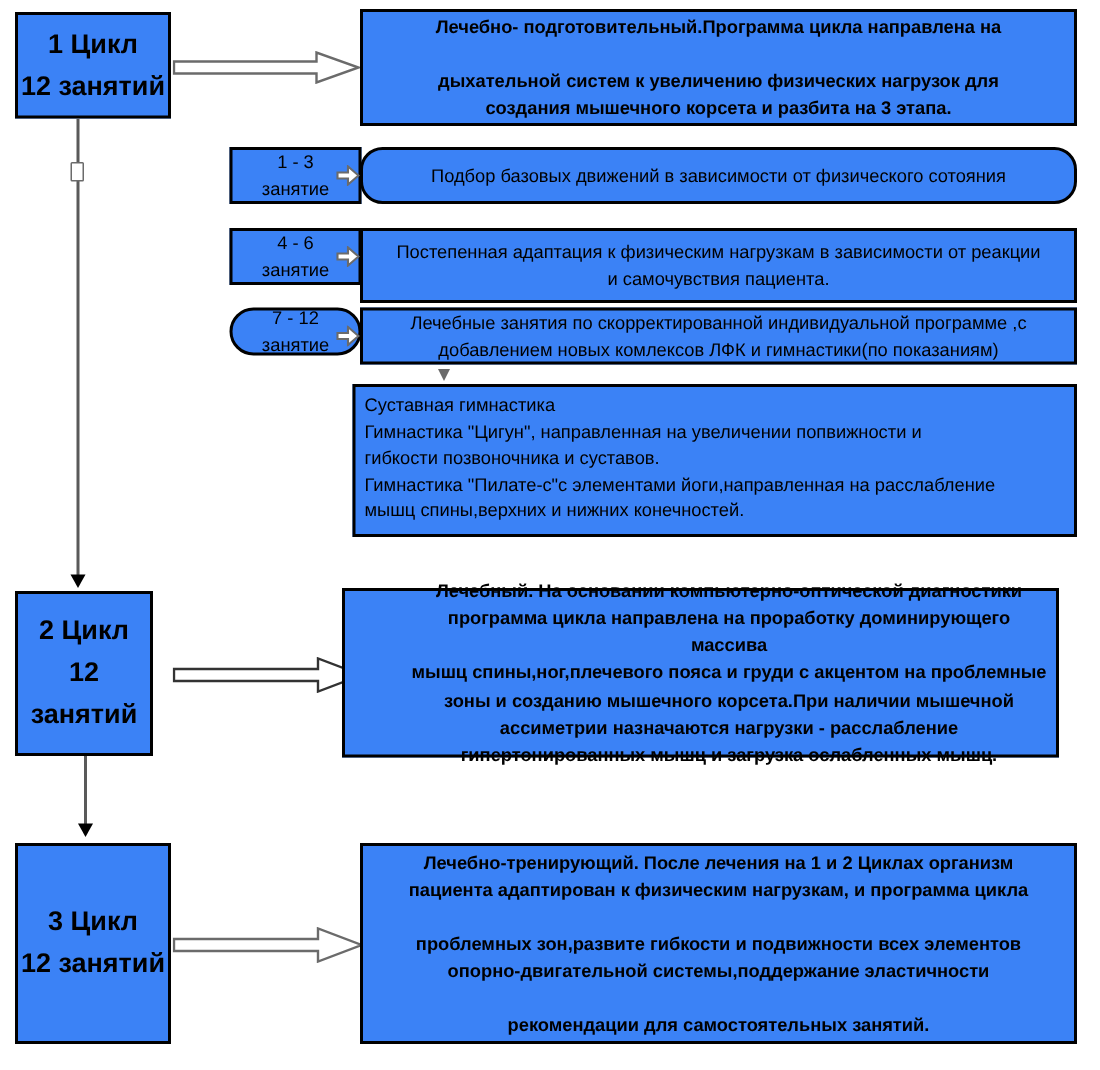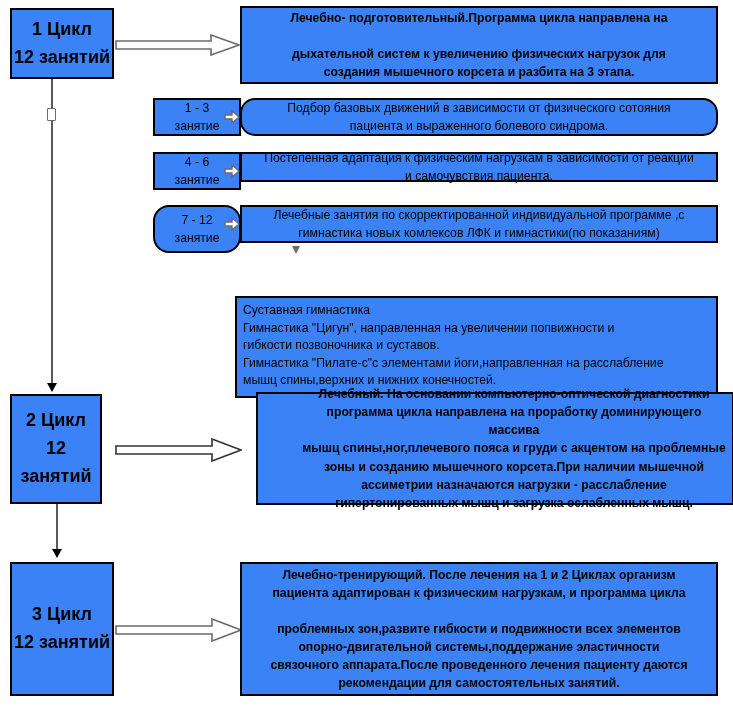"пациента и выраженного болевого" span { html: <span>пациента и выраженного болевого синдрома.</span> -> none }
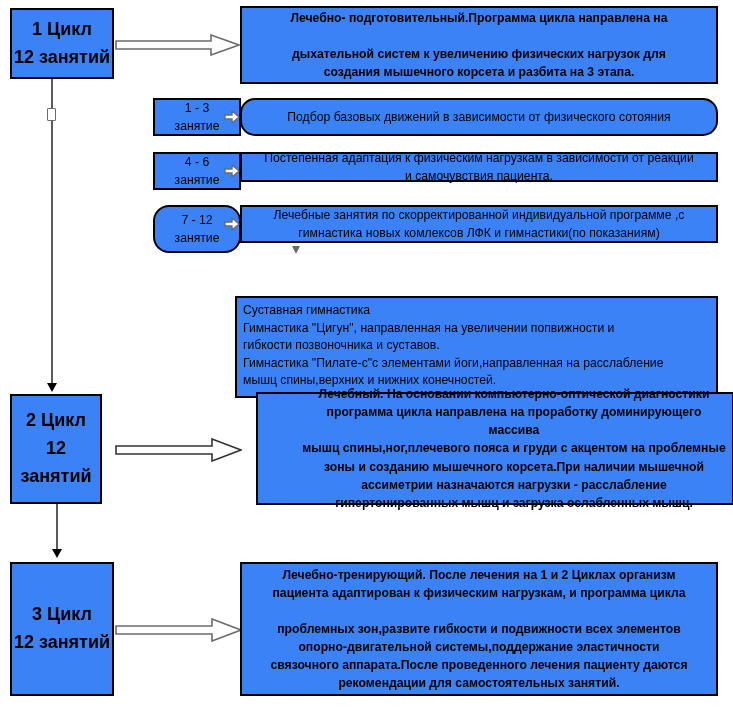"Постепенная адаптация к физическим" div.box { height: 30px -> 50px }
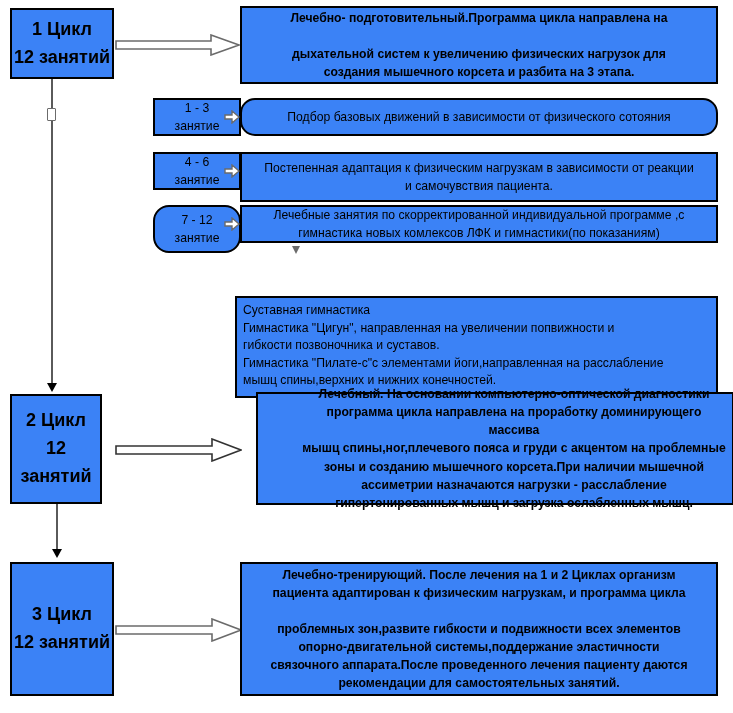"7 - 12" div.box { height: 48px -> 32px }
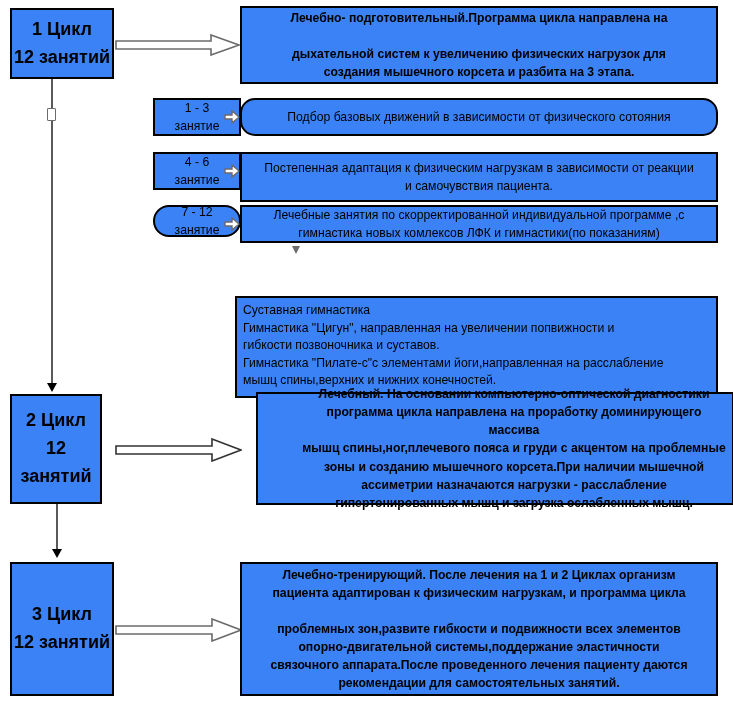"гимнастика новых комлексов ЛФК и" span { text: гимнастика -> добавлением }
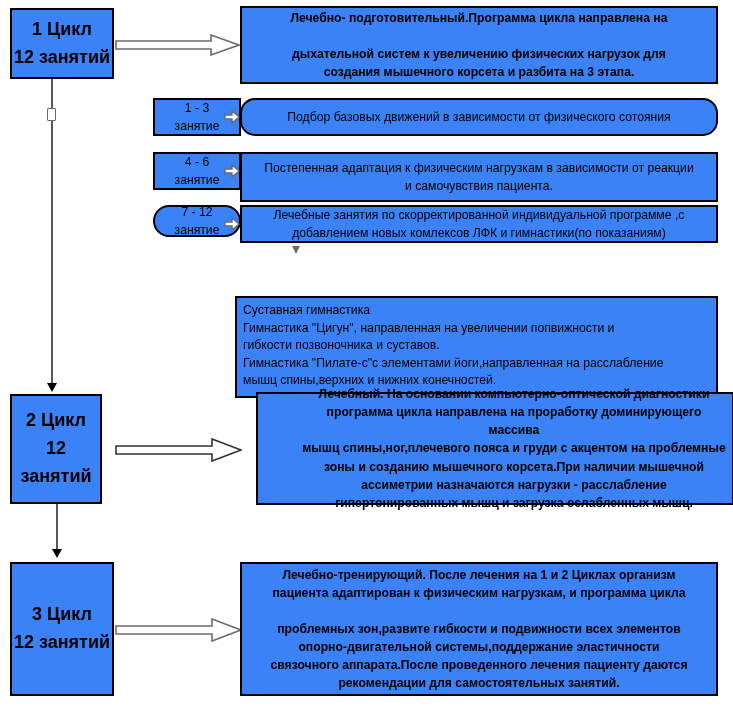"Суставная гимнастика" .plain-box { margin-top: 40px -> none }
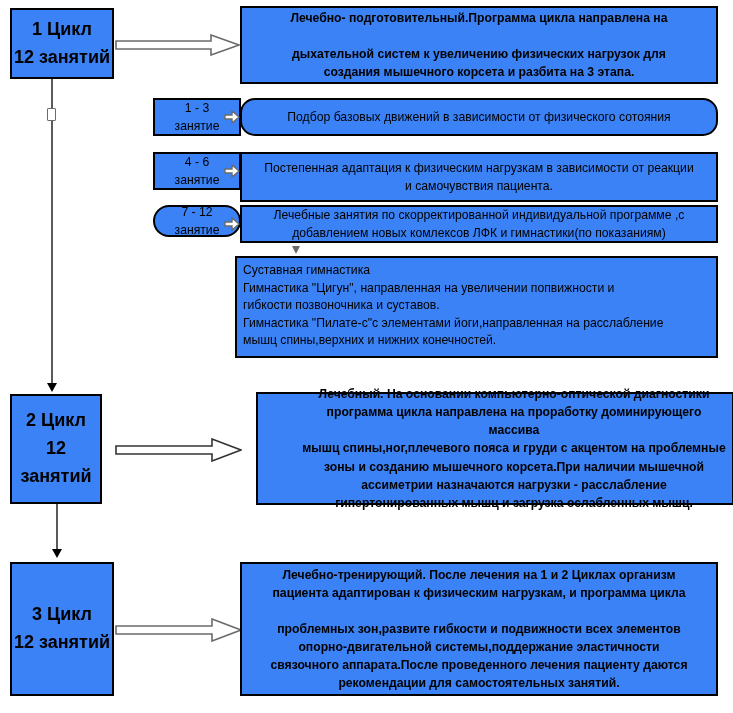"Лечебный. На основании" div.box { left: 256px -> 228px }
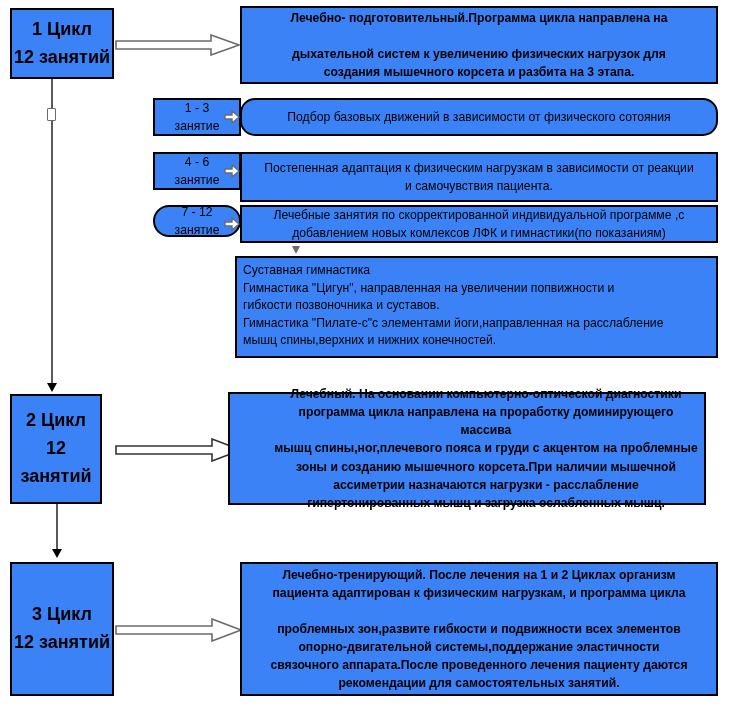"связочного аппарата.После проведенного" span { html: <span>связочного аппарата.После проведенного лечения пациенту даются</span> -> none }
